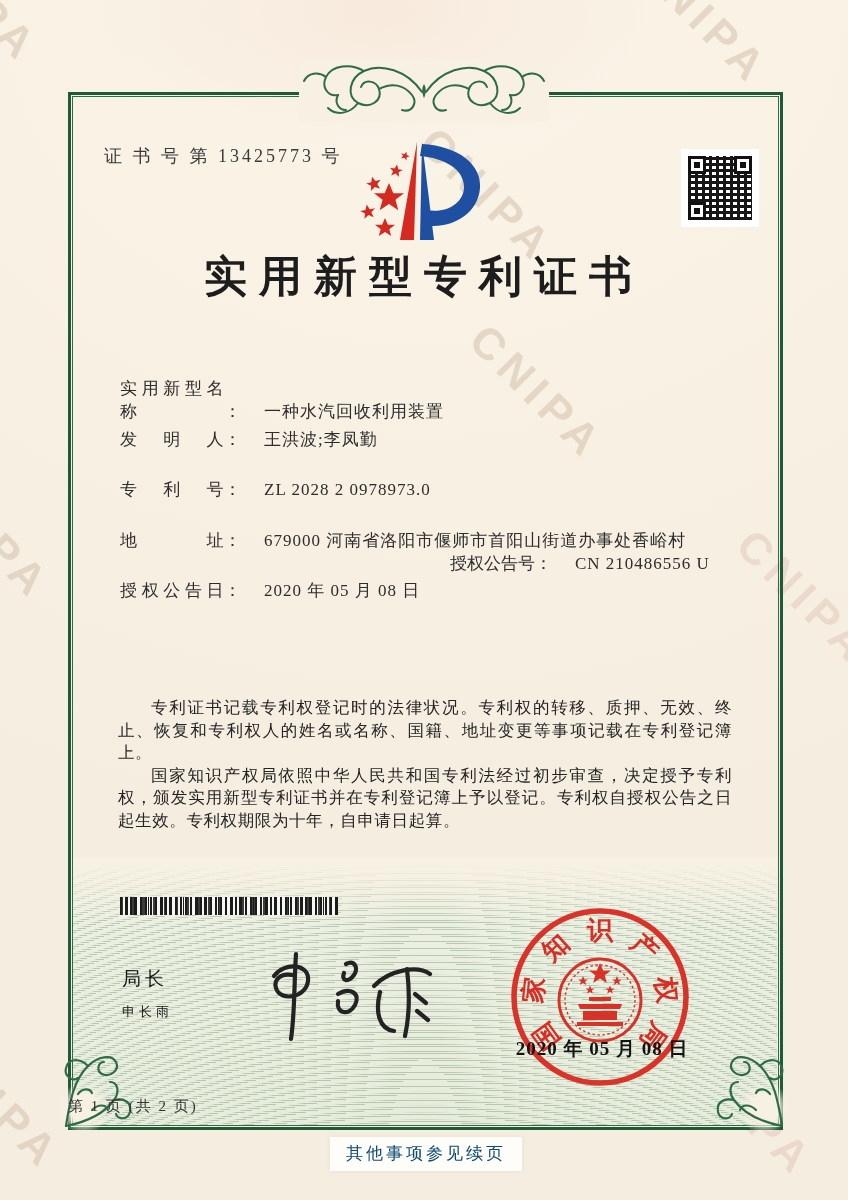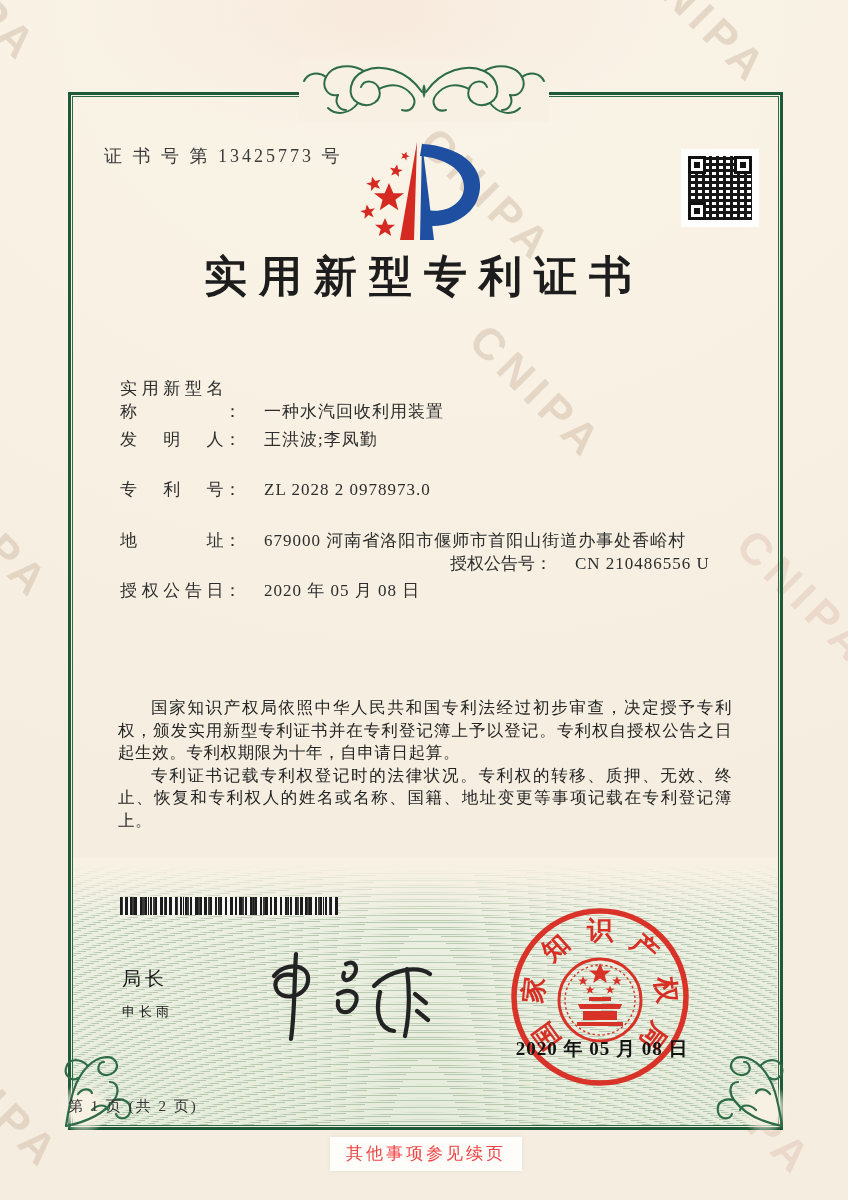"国家知识产权局依照中华人民共和国专利法经过初步审查，决定授予专利权，颁发实用新型" p { order: before "专利证书记载专利权登记时的法律状况。专利权的转移、质押、无效、终止、恢复和专利权" -> after "专利证书记载专利权登记时的法律状况。专利权的转移、质押、无效、终止、恢复和专利权" }
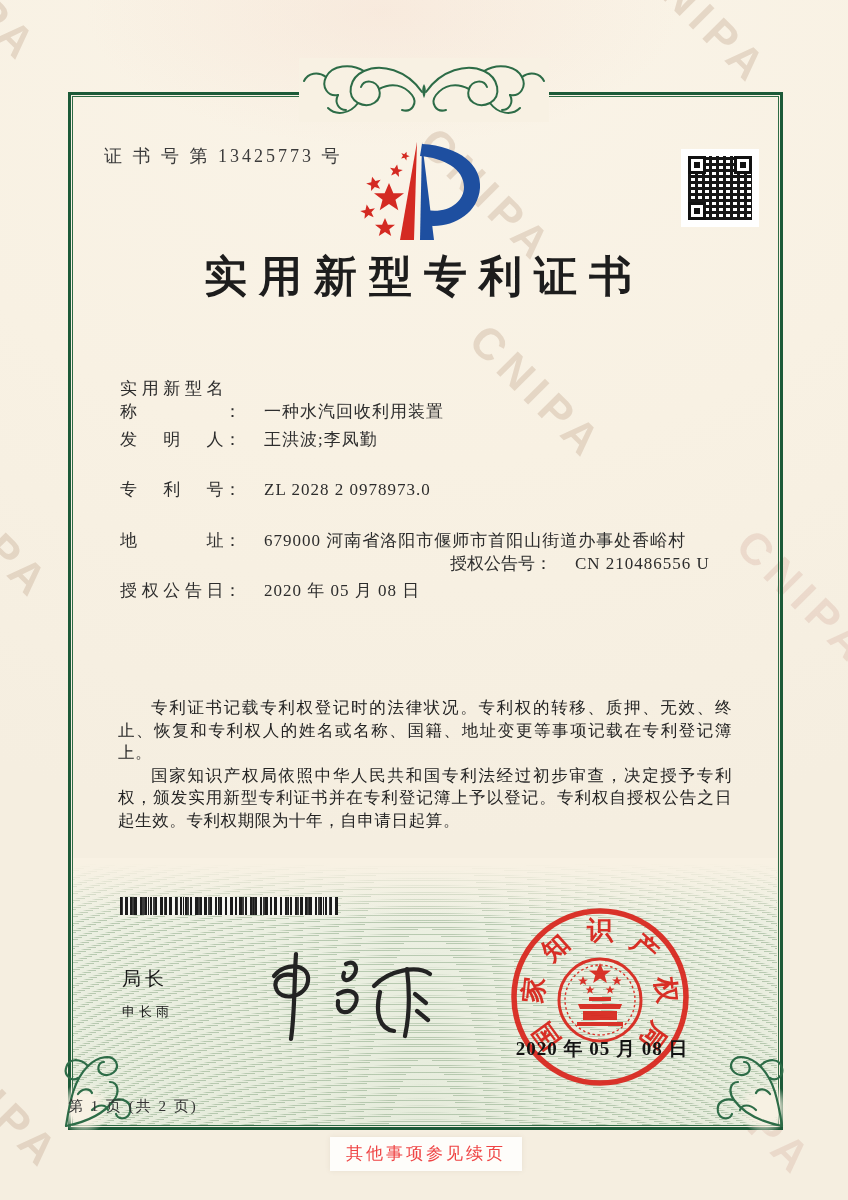"其他事项参见续页" .cont-strip { color: #ef4444 -> #0c4a6e }
